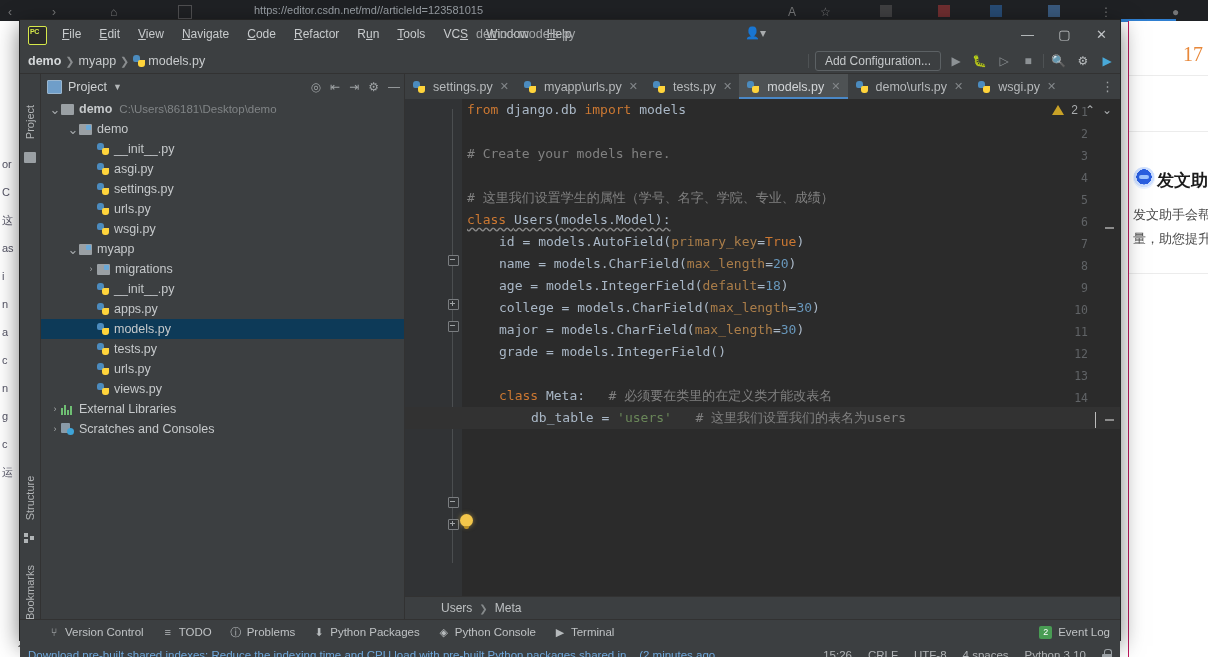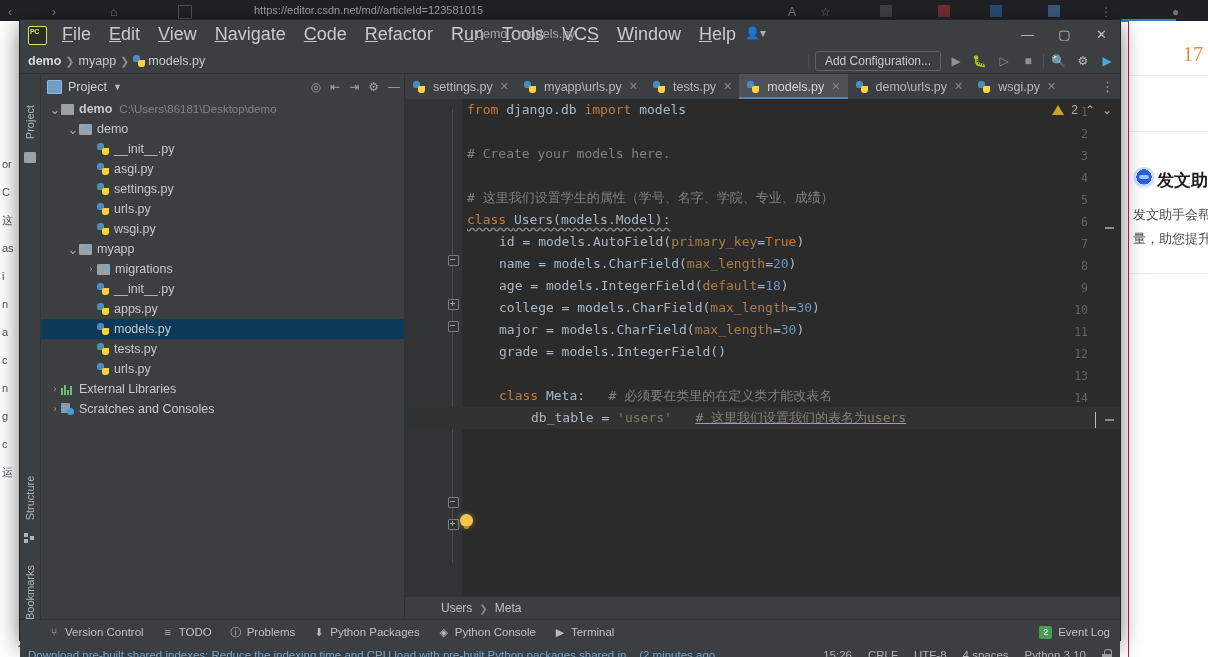"File" .menu .mi { font-size: 18px -> 12px }
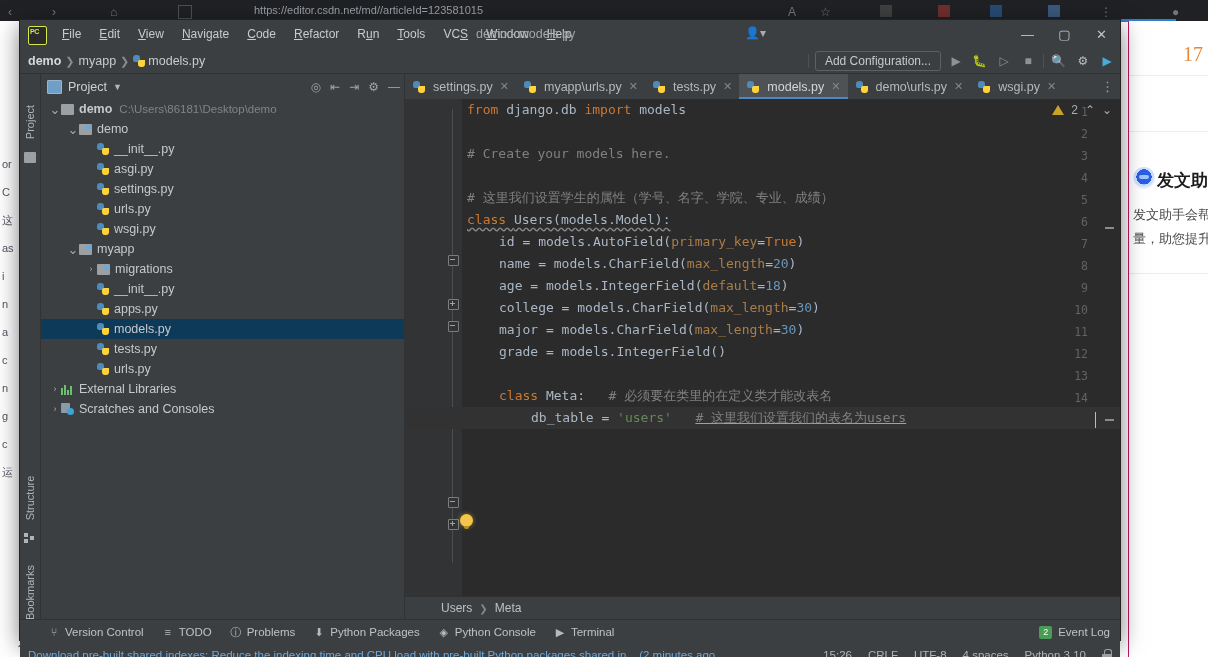"views.py" div.row { html: none -> <div> <span></span> <span></span> <span>views.py</span> </div> }
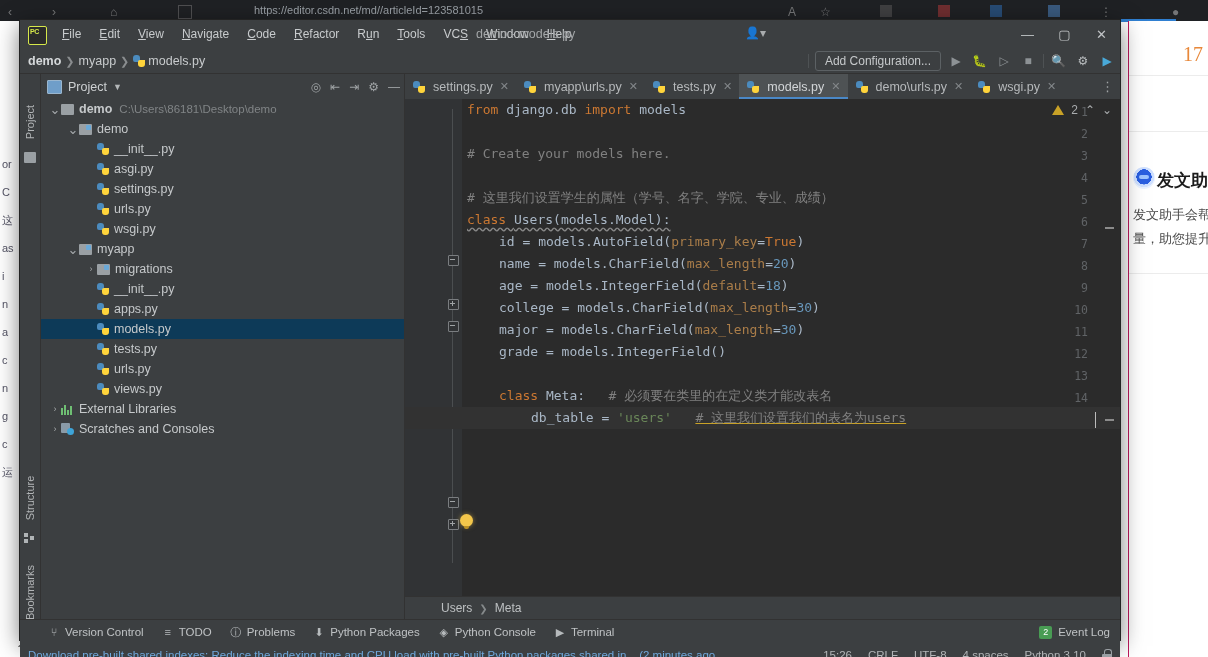"# 这里我们设置我们的表名为users" .link-cmt { text-decoration: underline -> none }
